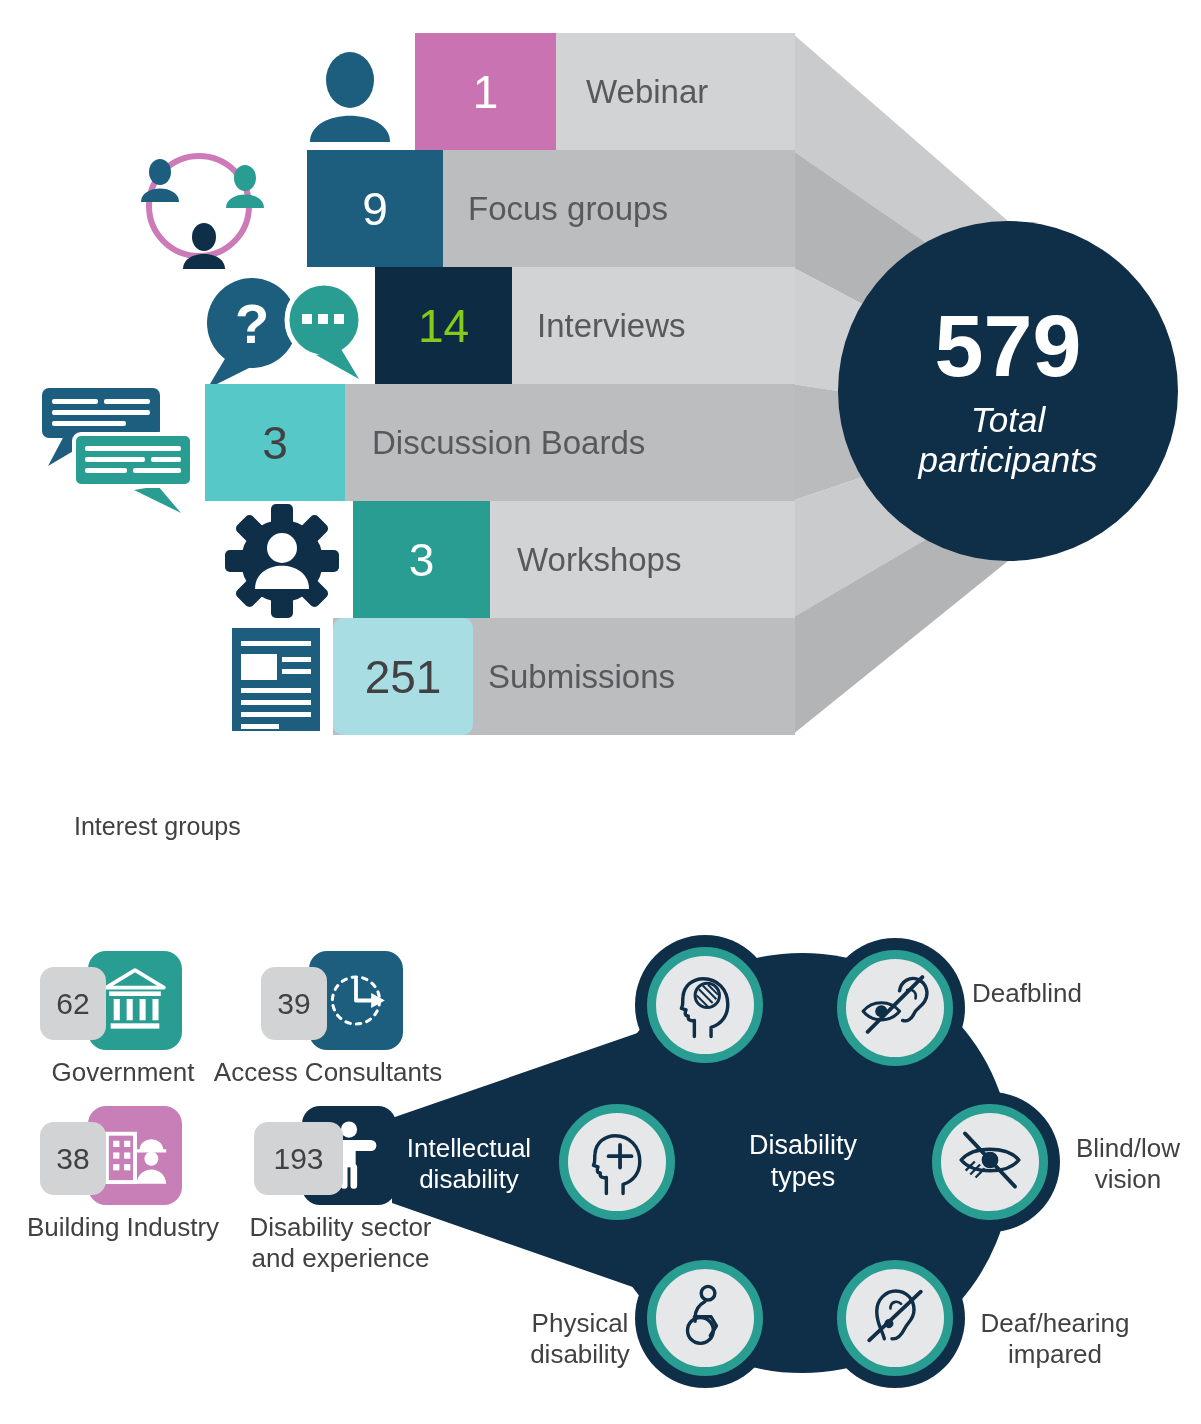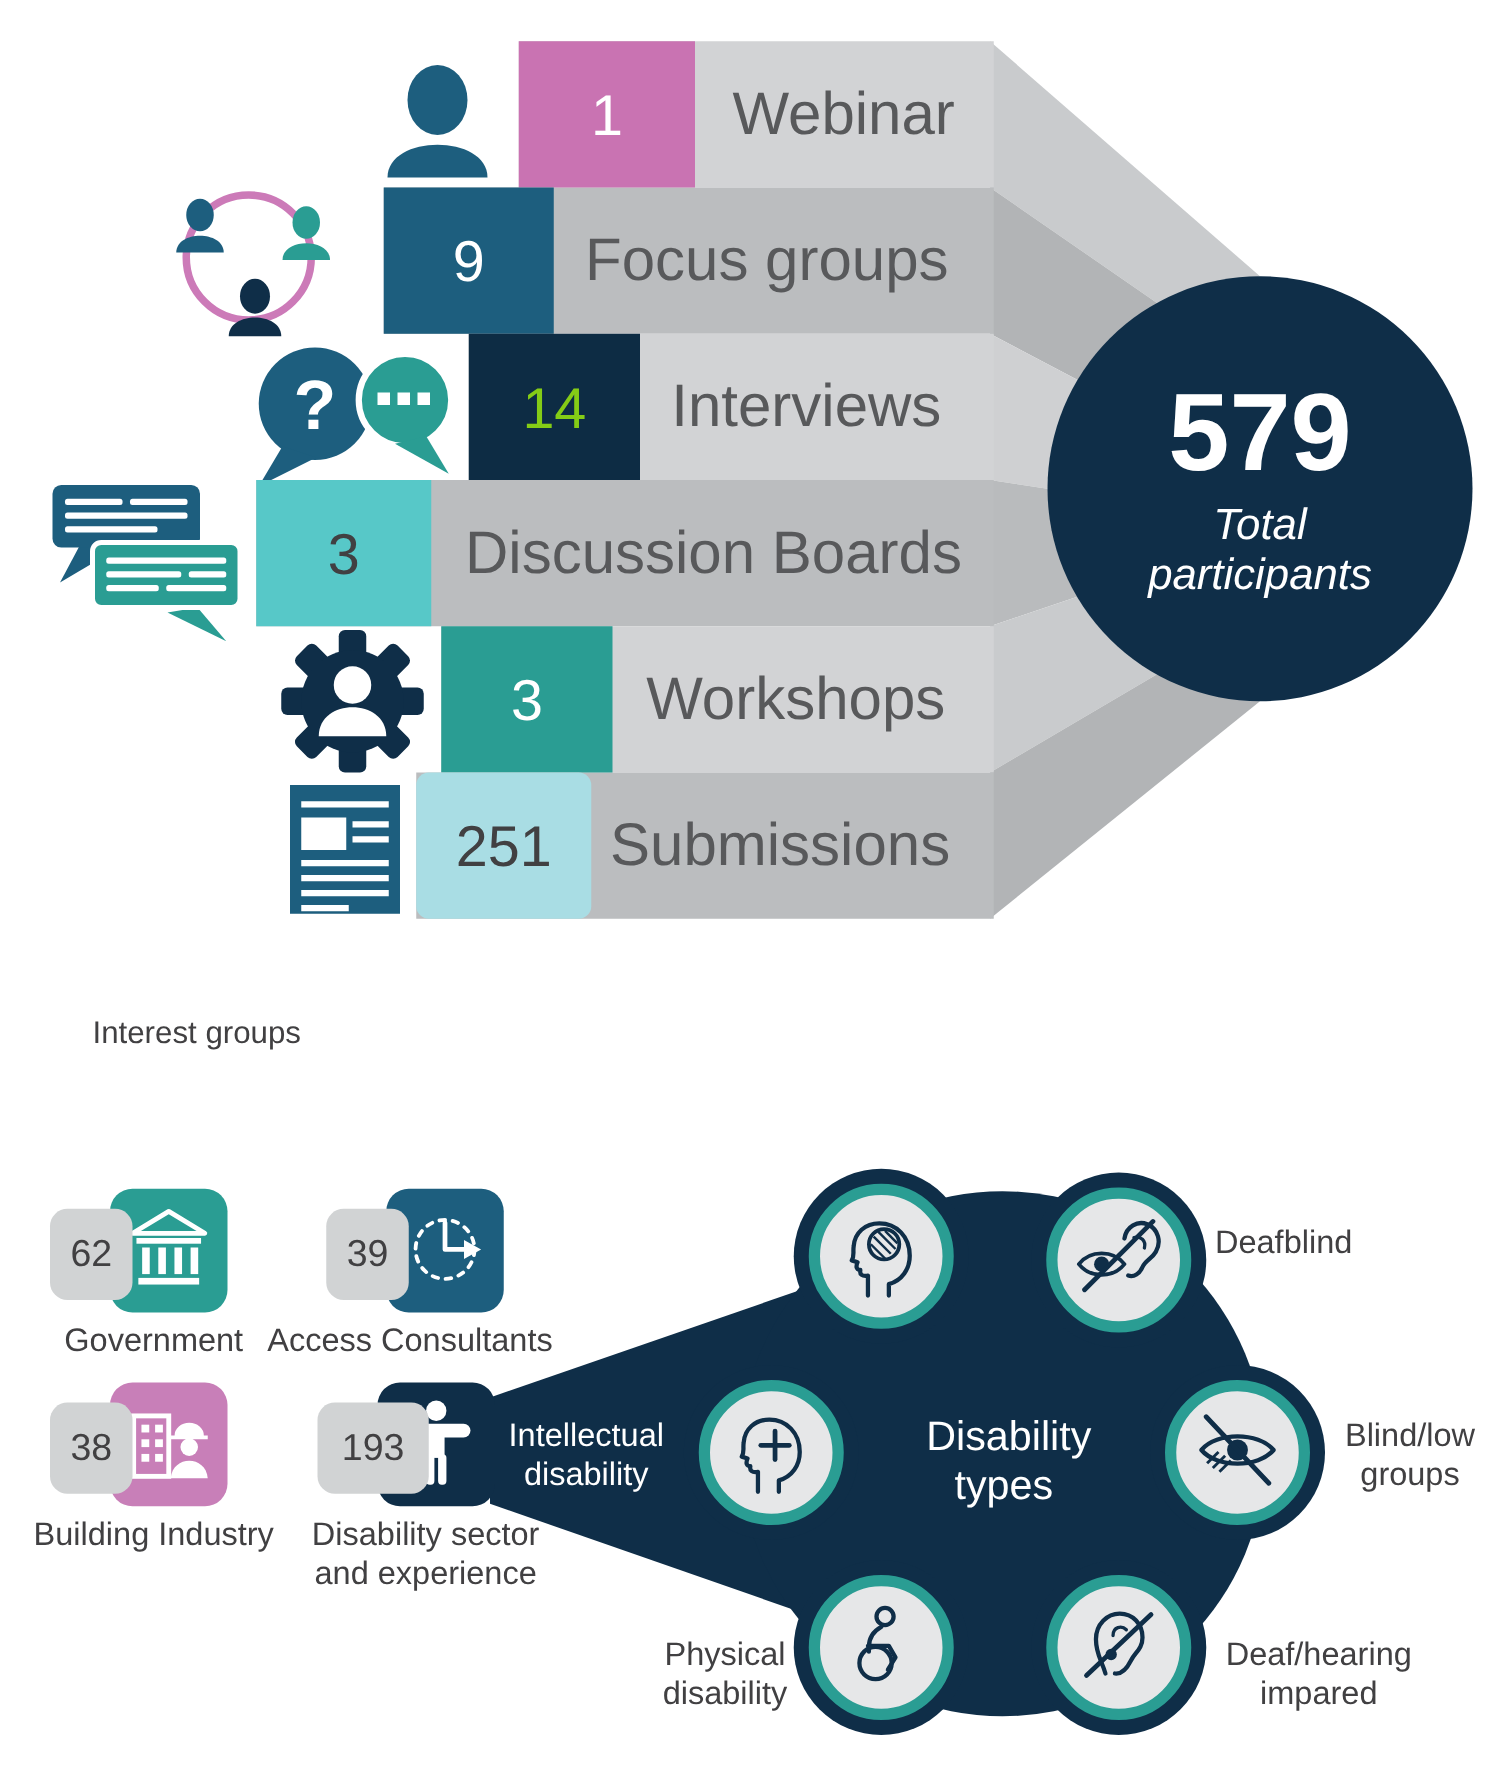"Webinar" .row-label { font-size: 48px -> 33px }
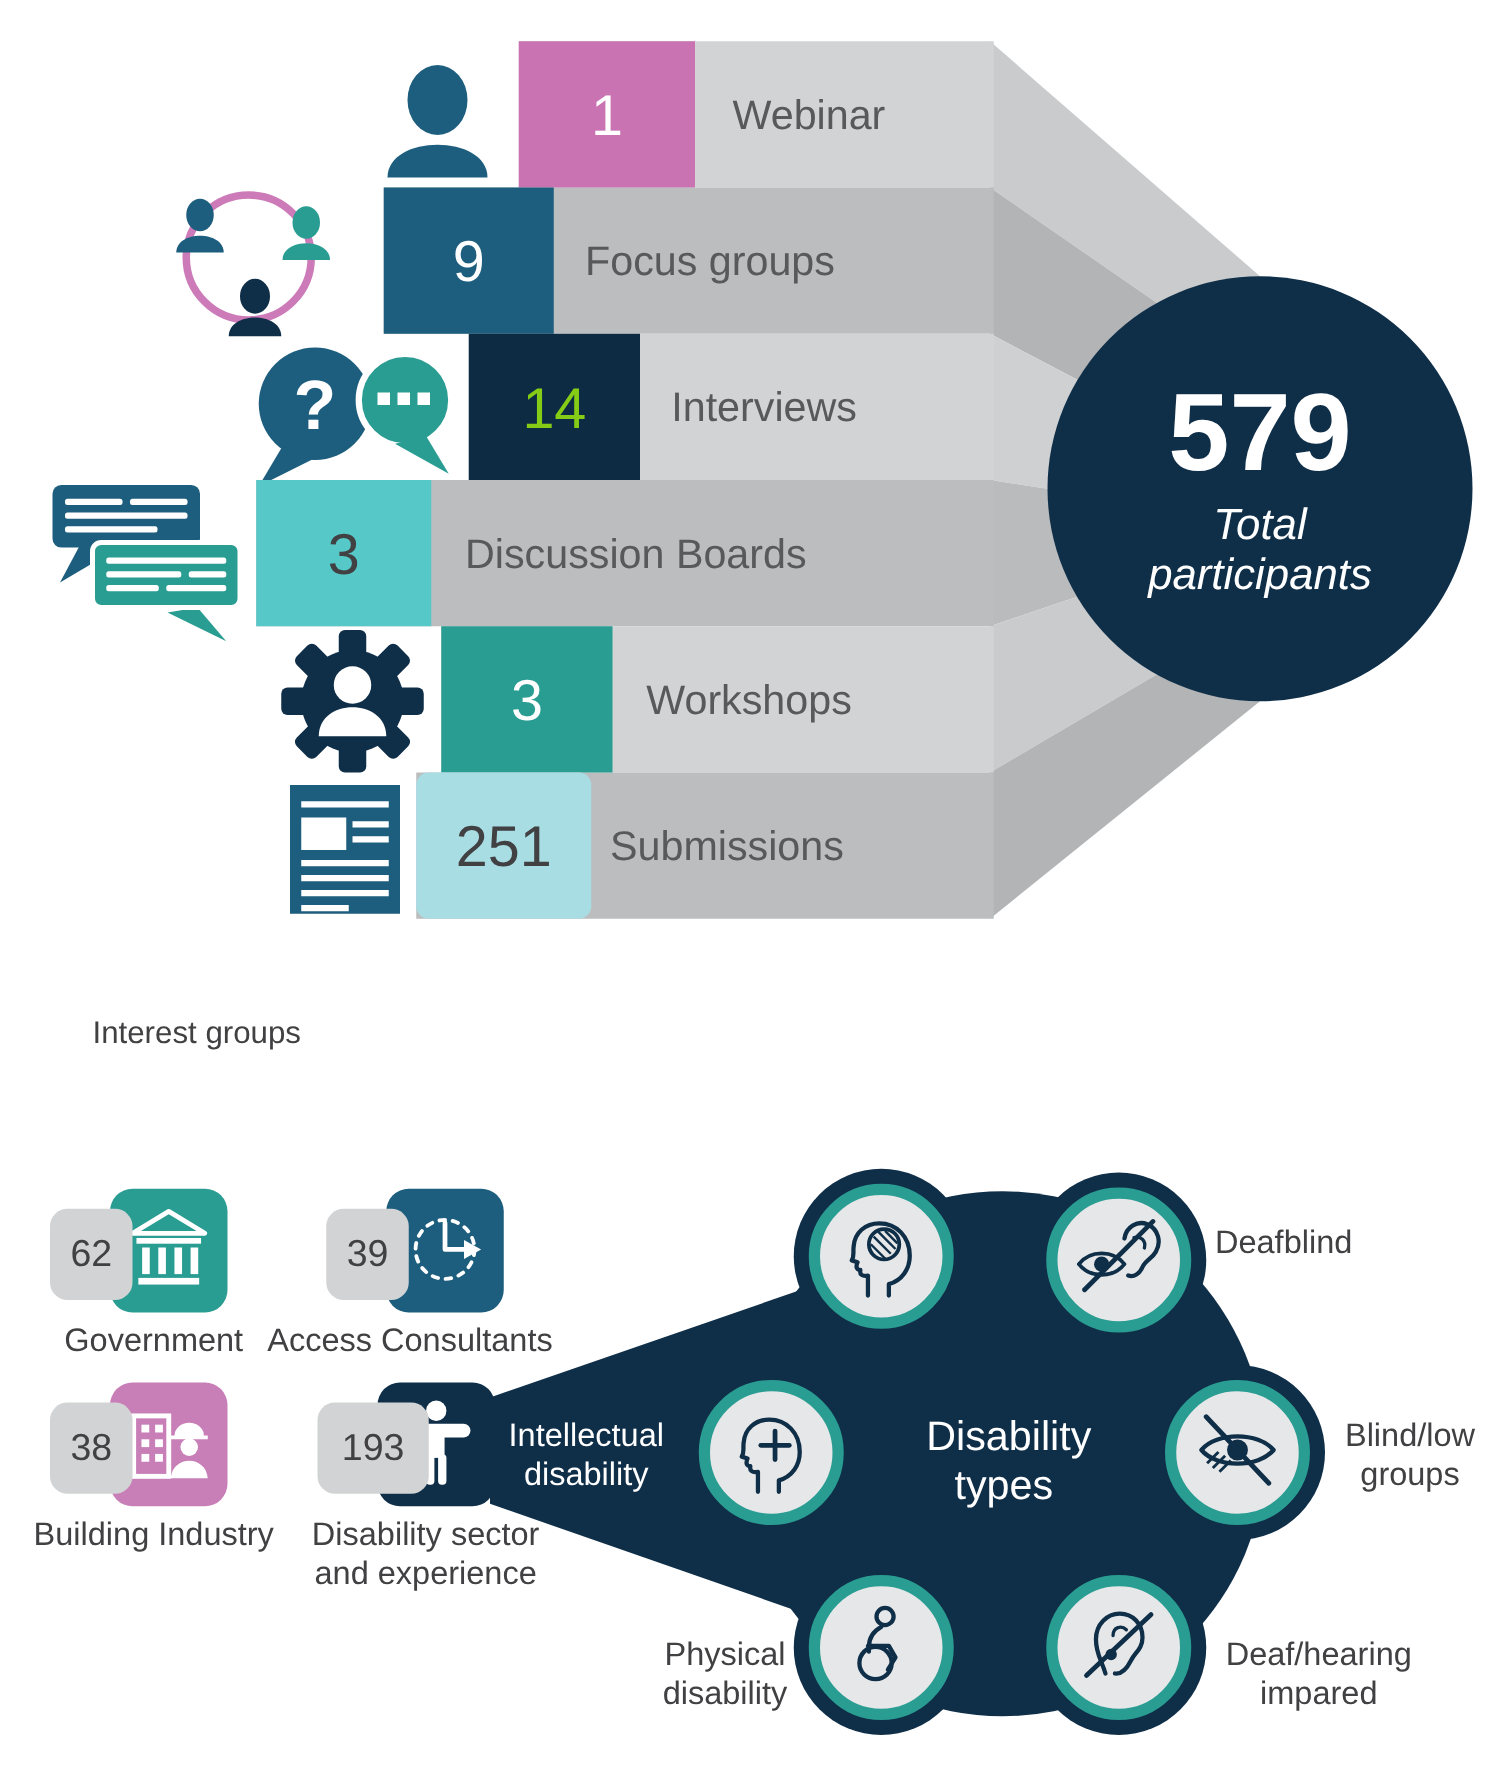"Disability types" div.dis-label { font-size: 33px -> 27px }
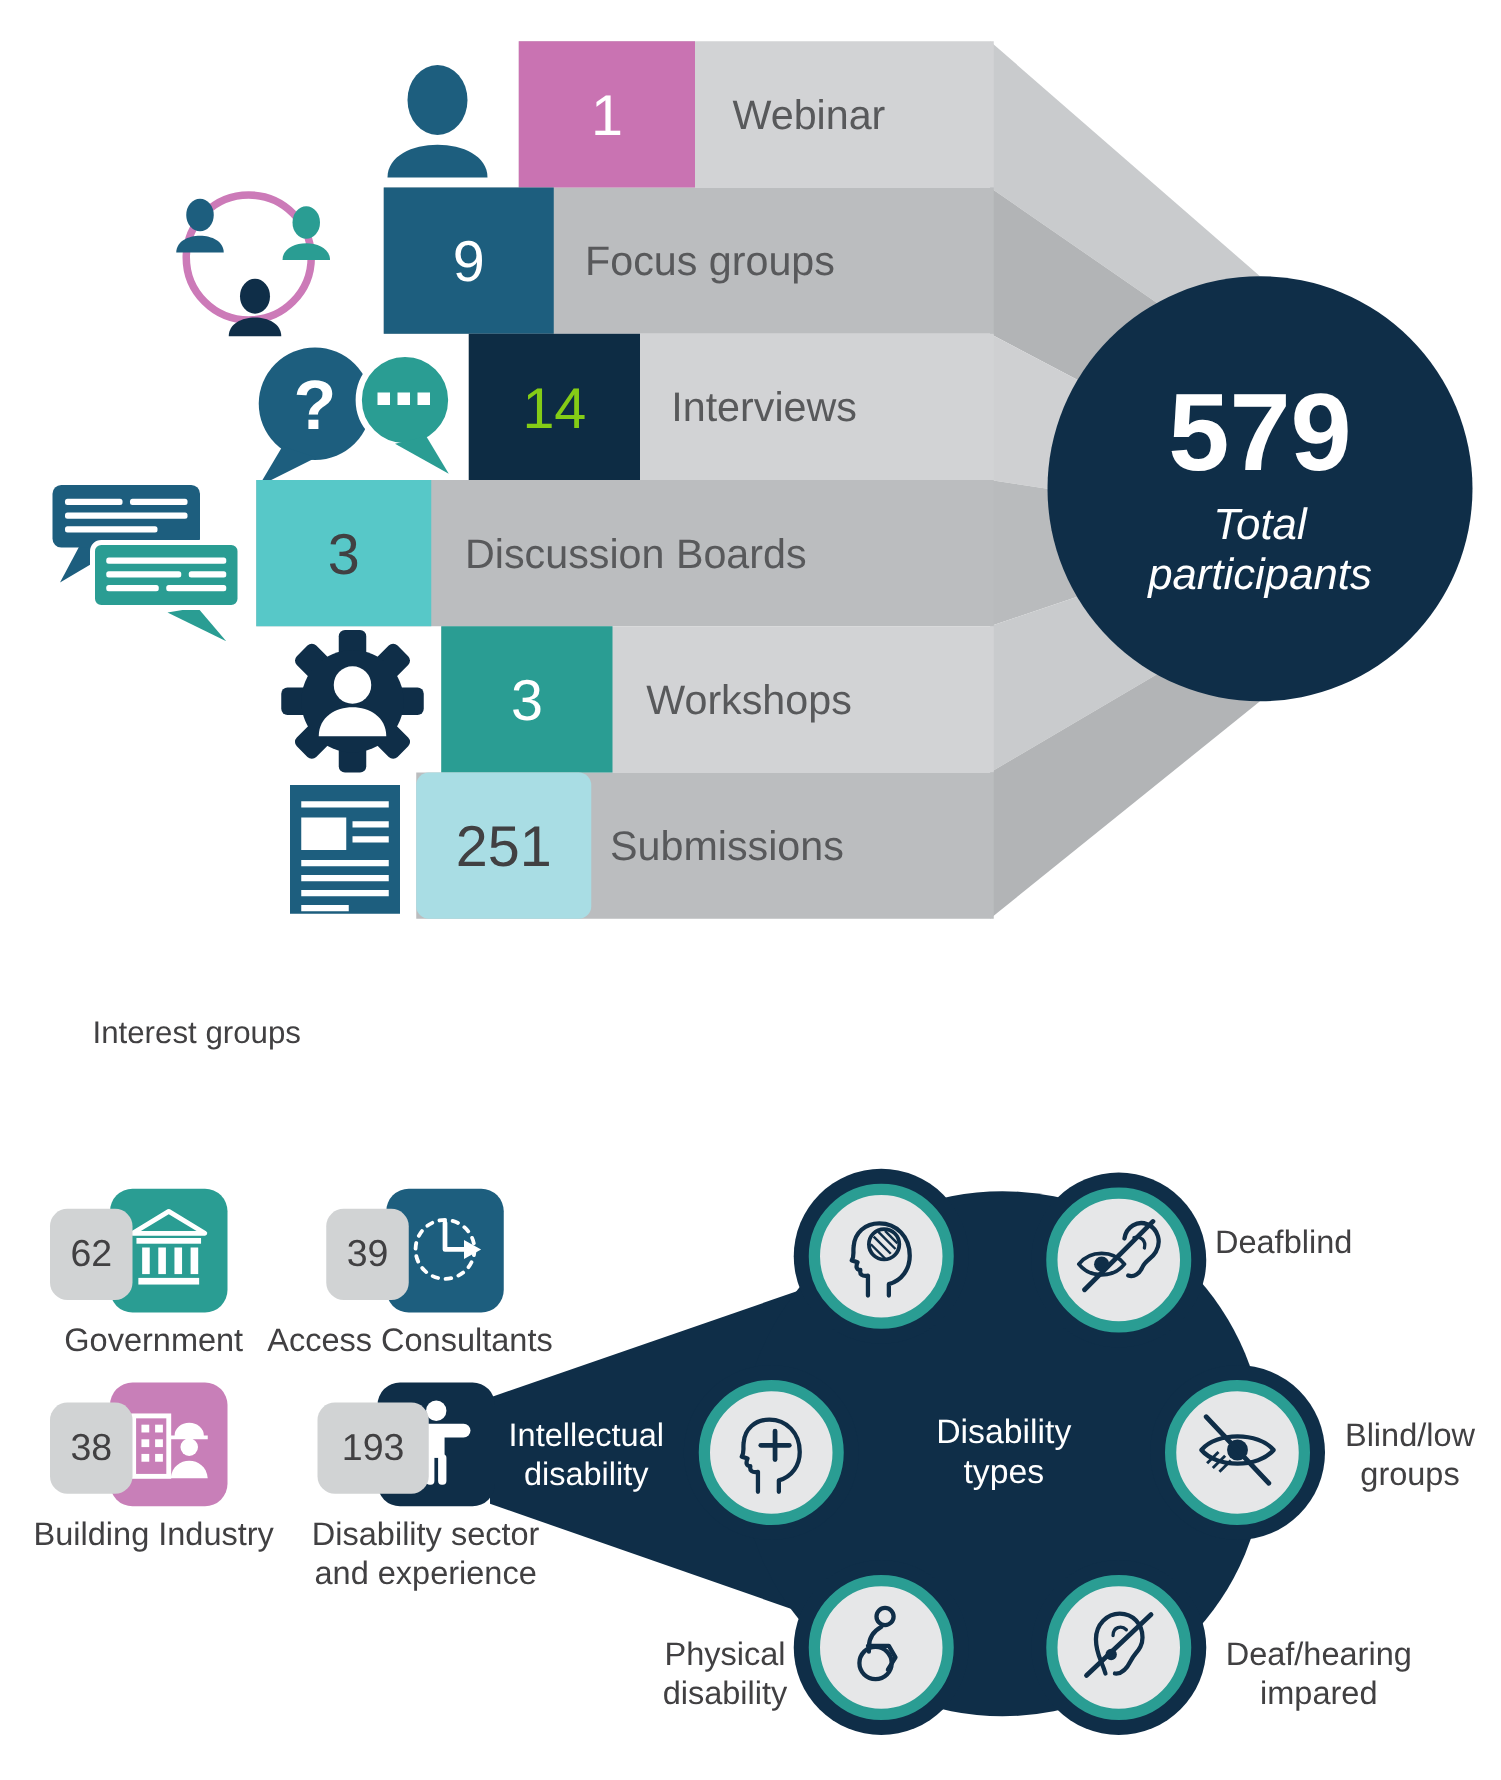"Blind/low groups" div.dis-label { text: groups -> vision }
